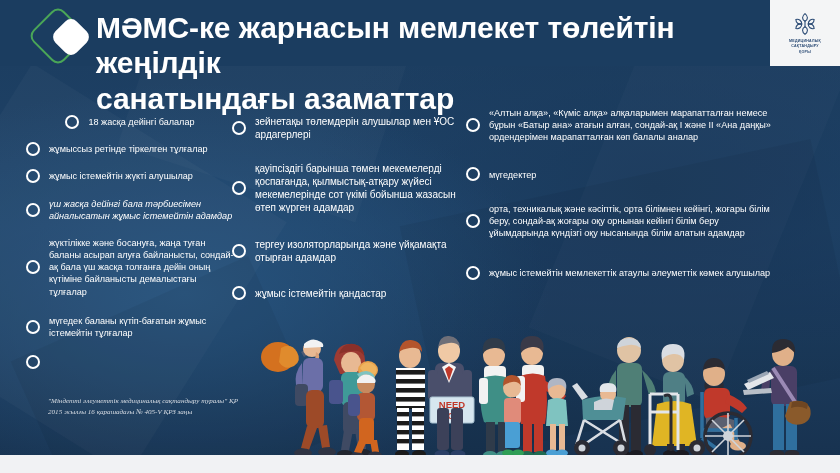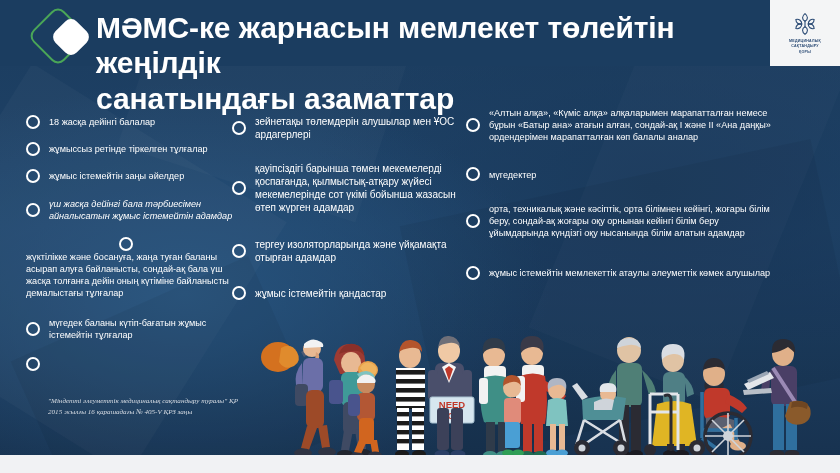"18 жасқа дейінгі балалар" div.item { justify-content: none -> center }
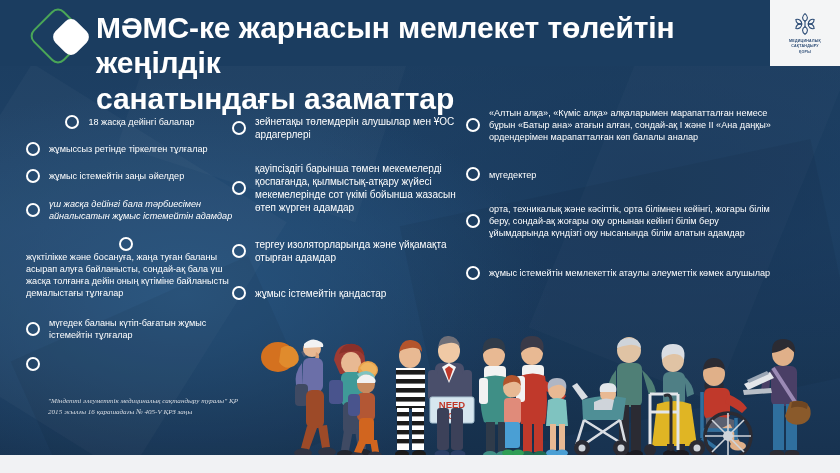"жұмыс істемейтін заңы әйелдер" span.itxt { text: заңы әйелдер -> жүкті алушылар }
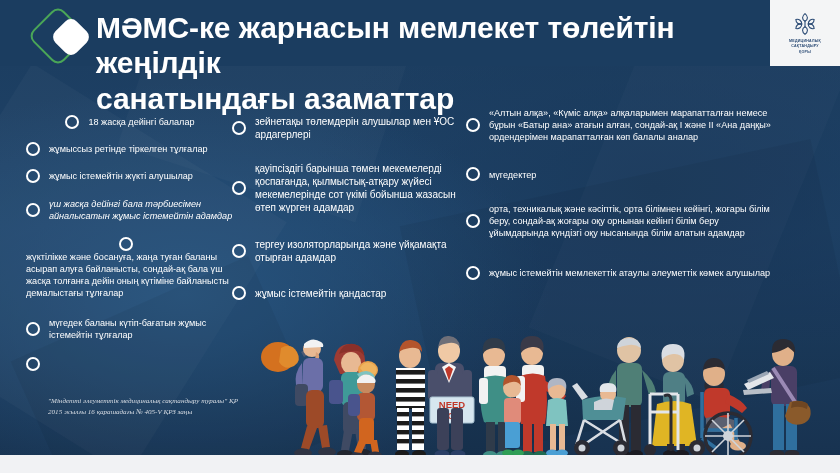"жүктілікке және босануға, жаңа туған" div.item { flex-direction: column -> none }
